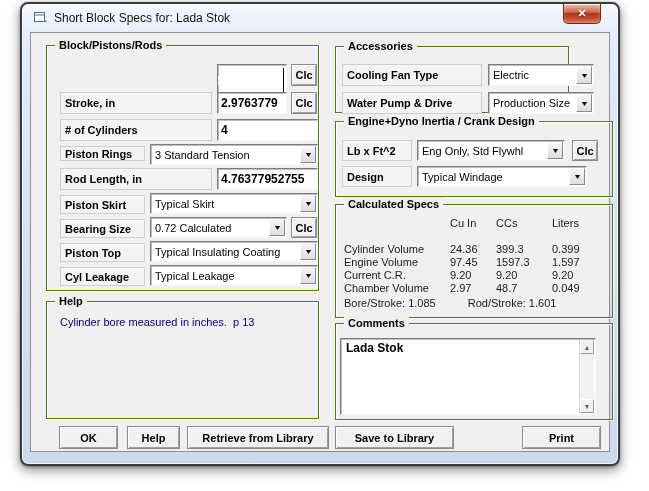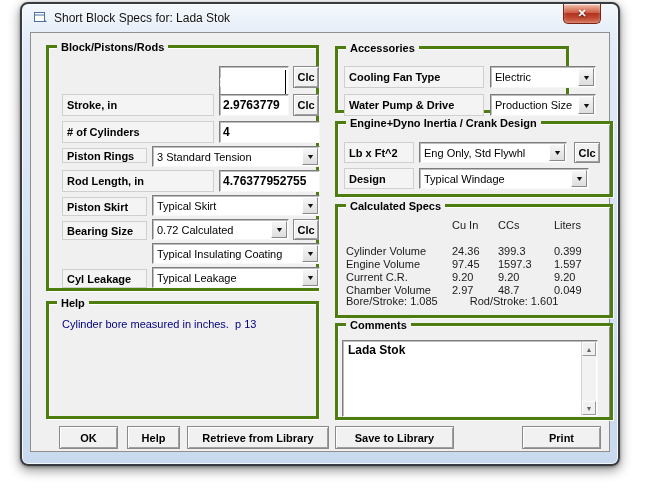"Block/Pistons/Rods" .group { border: 3px solid #4d7c0f -> 1px solid #4d7c0f }
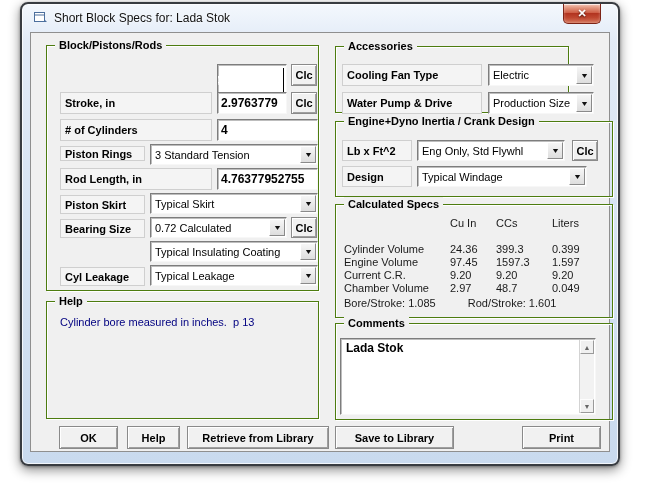"Piston Top" div.lbl { html: none -> <div>Piston Top</div> }
